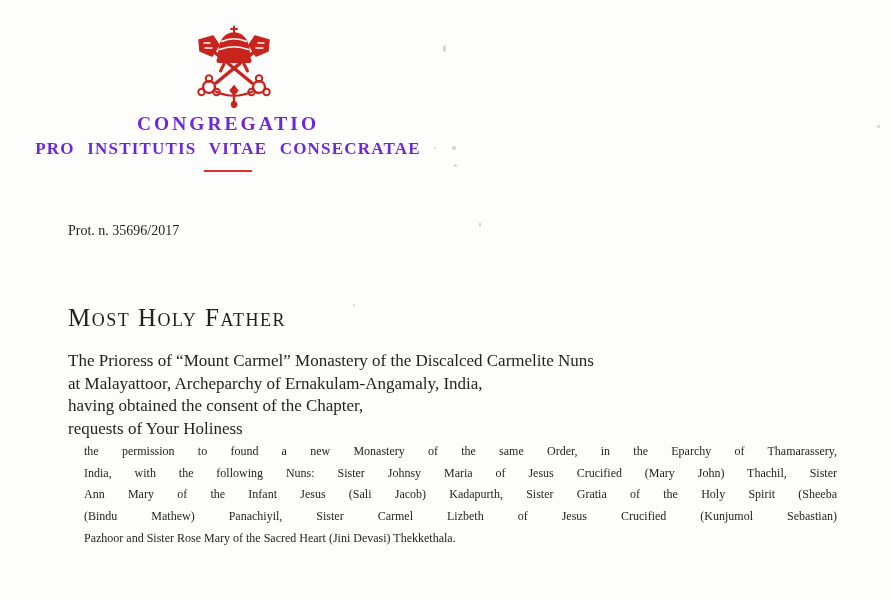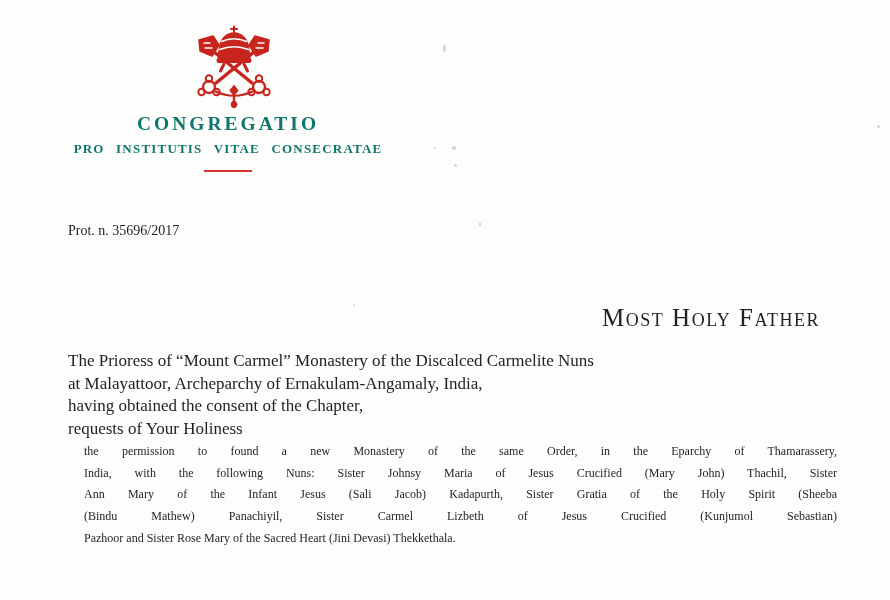"CONGREGATIO" .letterhead { color: #0f766e -> #6d28d9 }
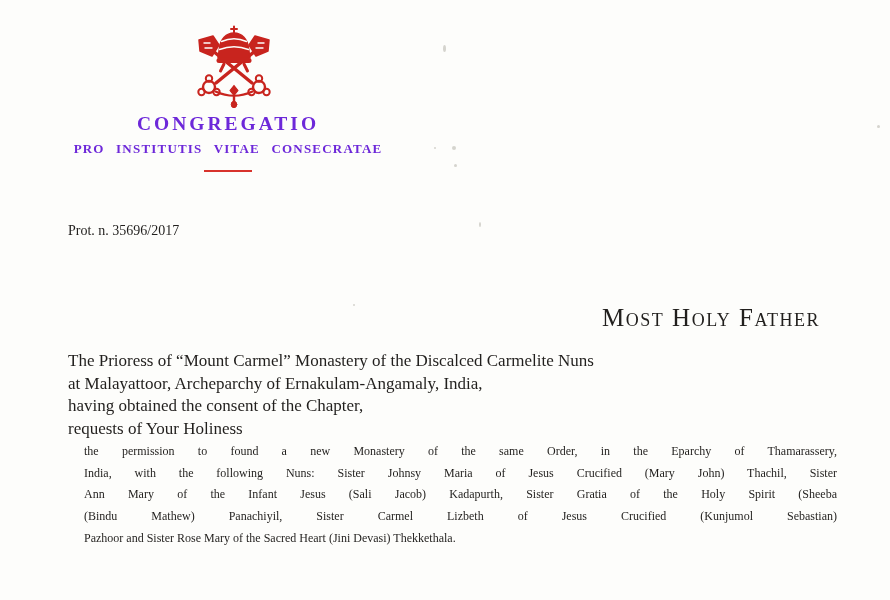"PRO INSTITUTIS VITAE CONSECRATAE" .lh-line2,.lh-line3 { font-size: 13px -> 17px }
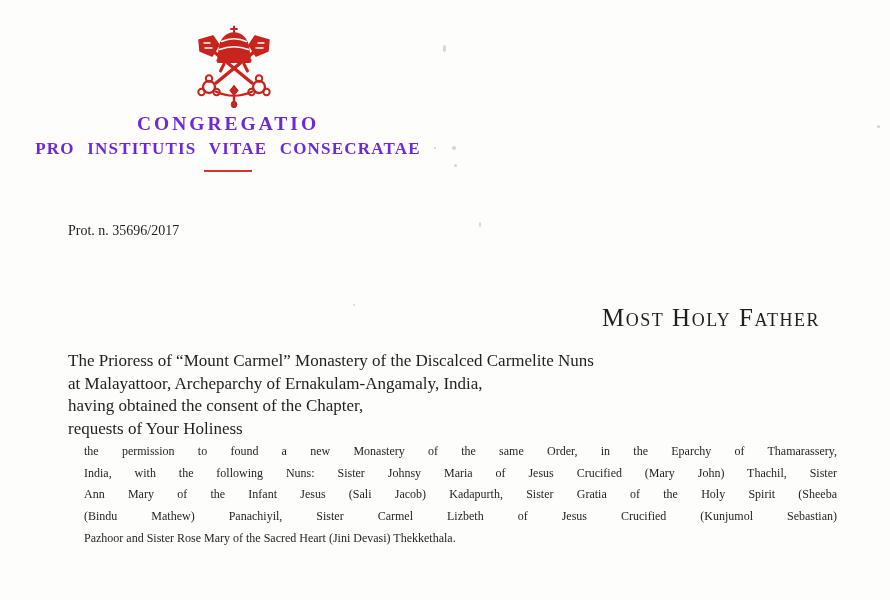"Most Holy Father" .doc-title { text-align: right -> left }
